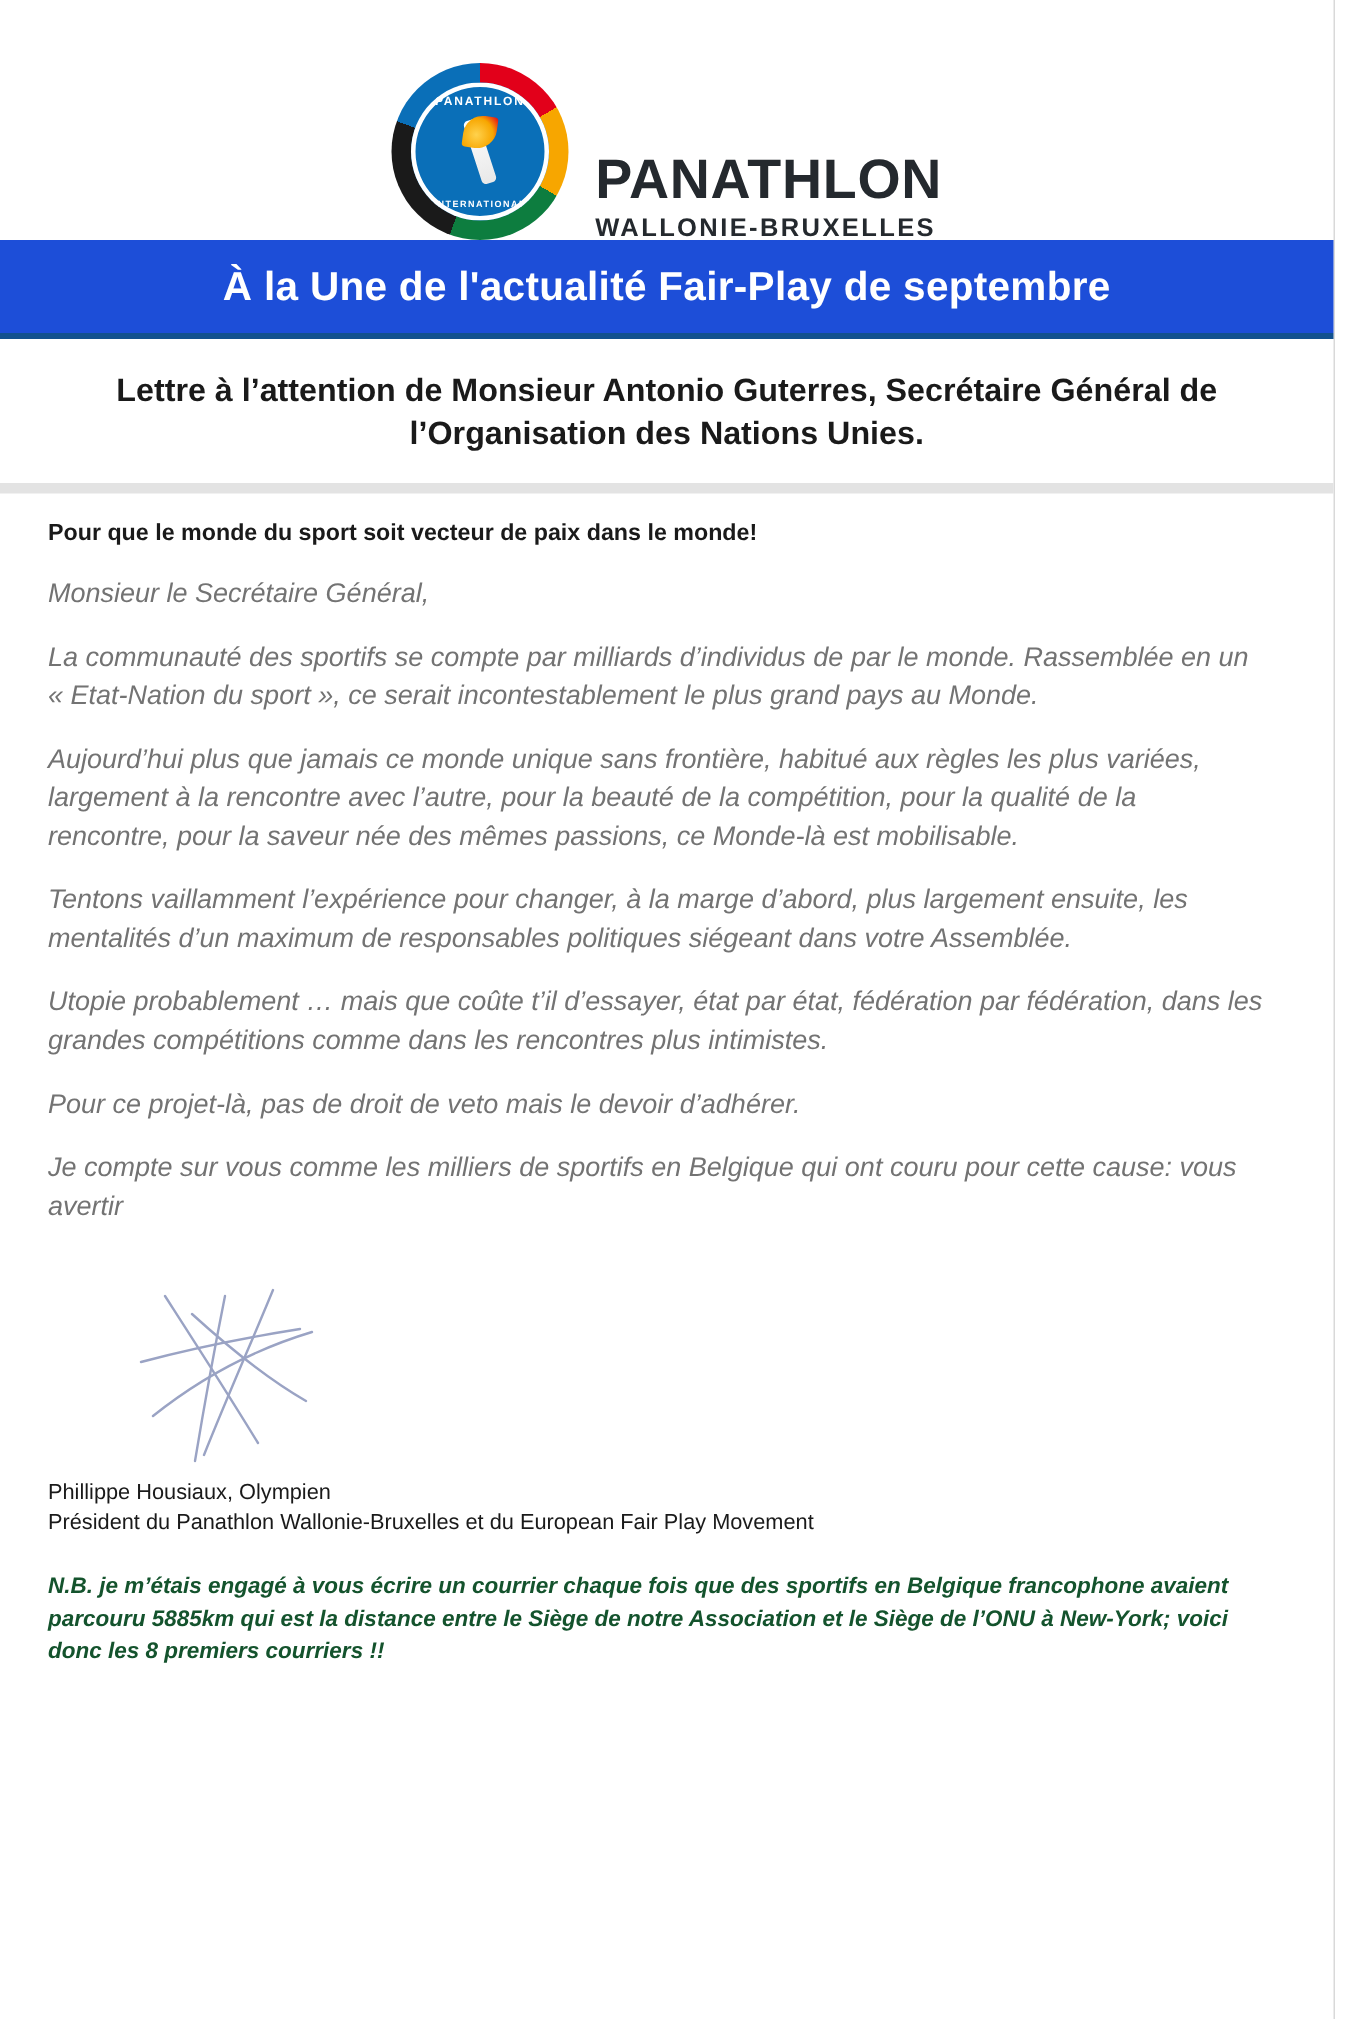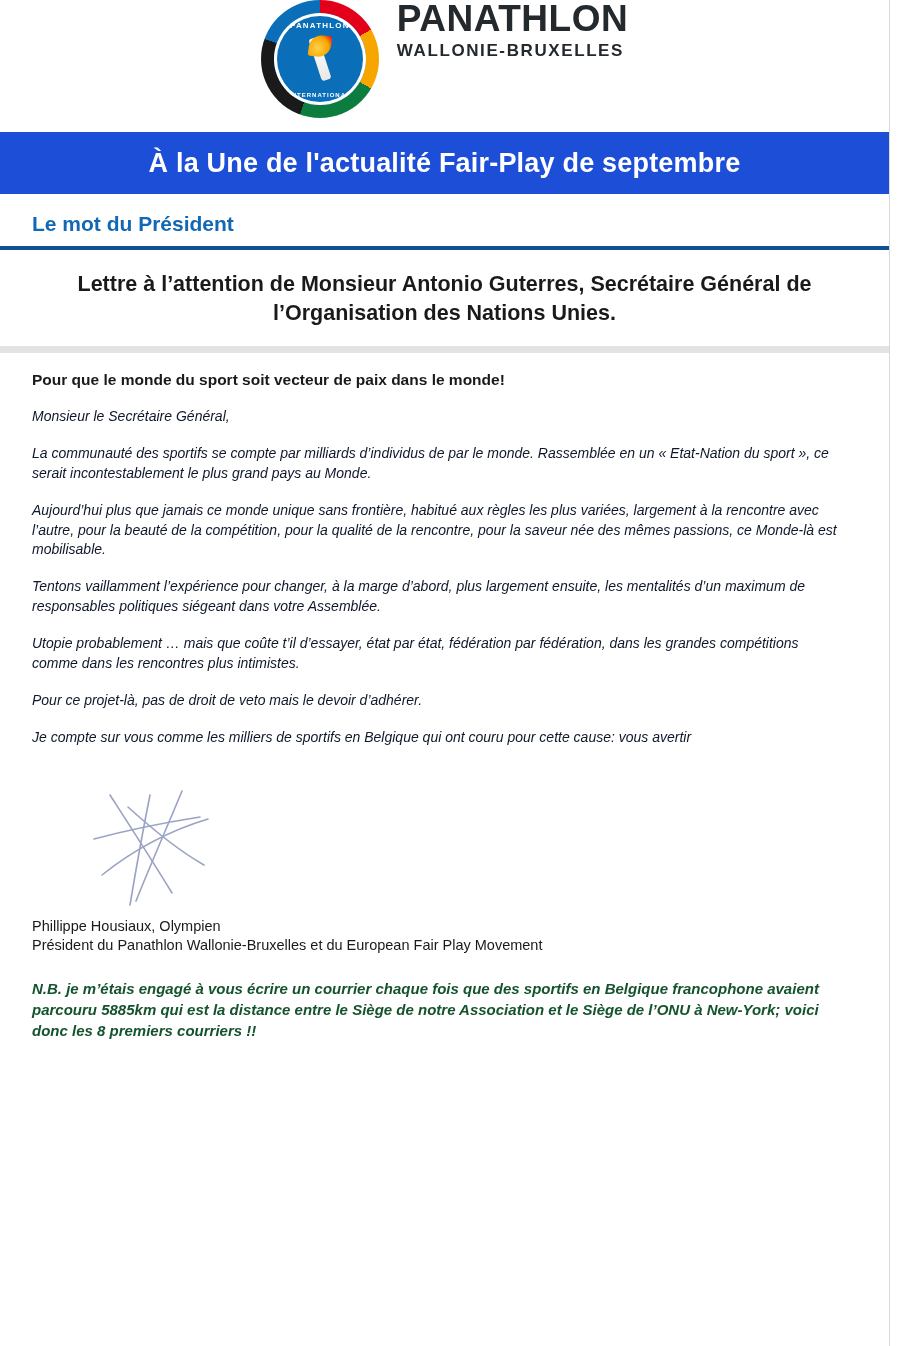"PANATHLON" .logo-header { align-items: flex-start -> flex-end; height: 132px -> 160px }
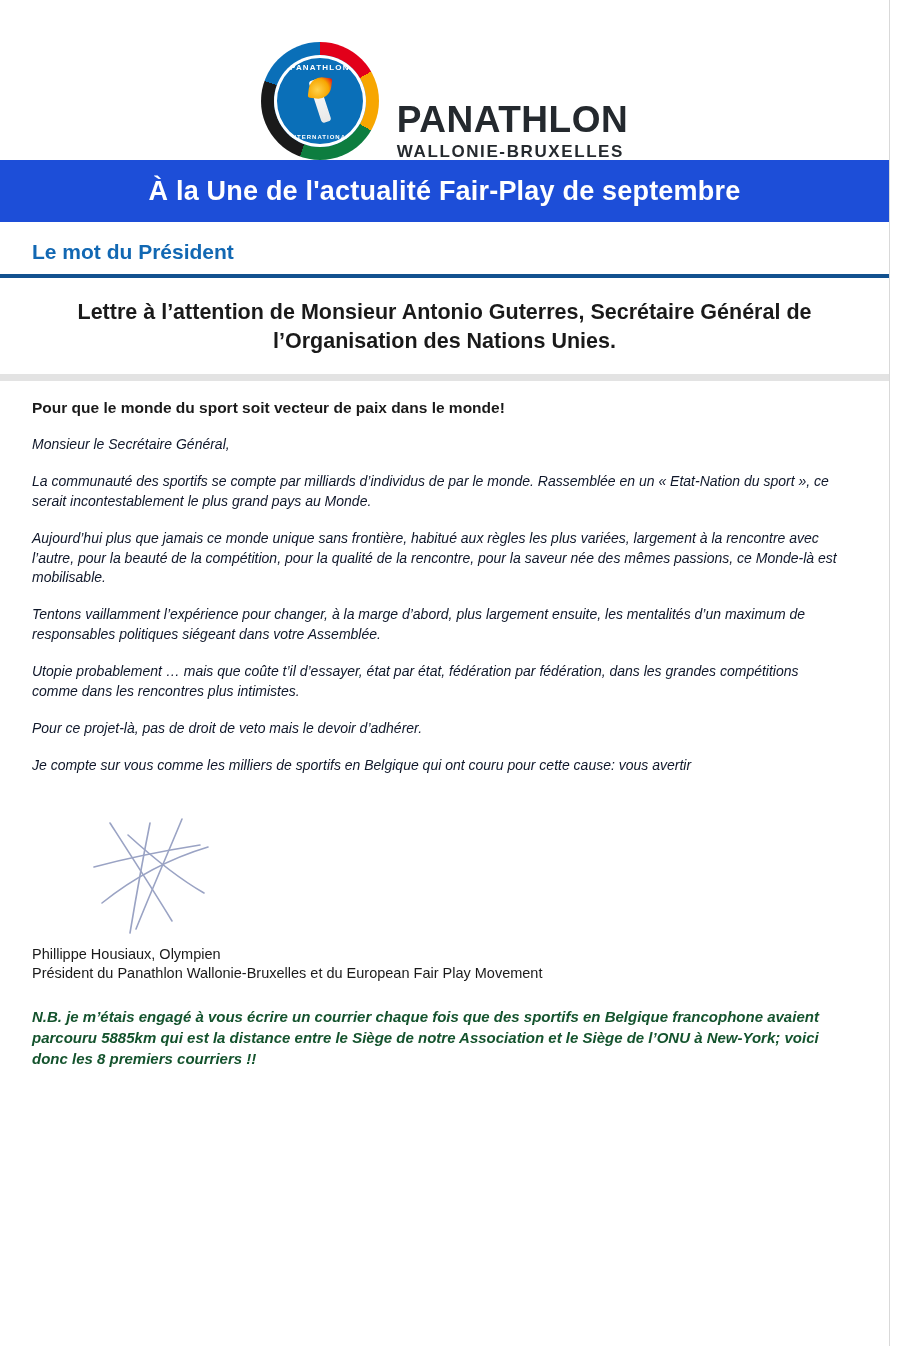"Le mot du Président" div.section-head { html: <div> <div>Le mot du Président</div> </div> -> none }
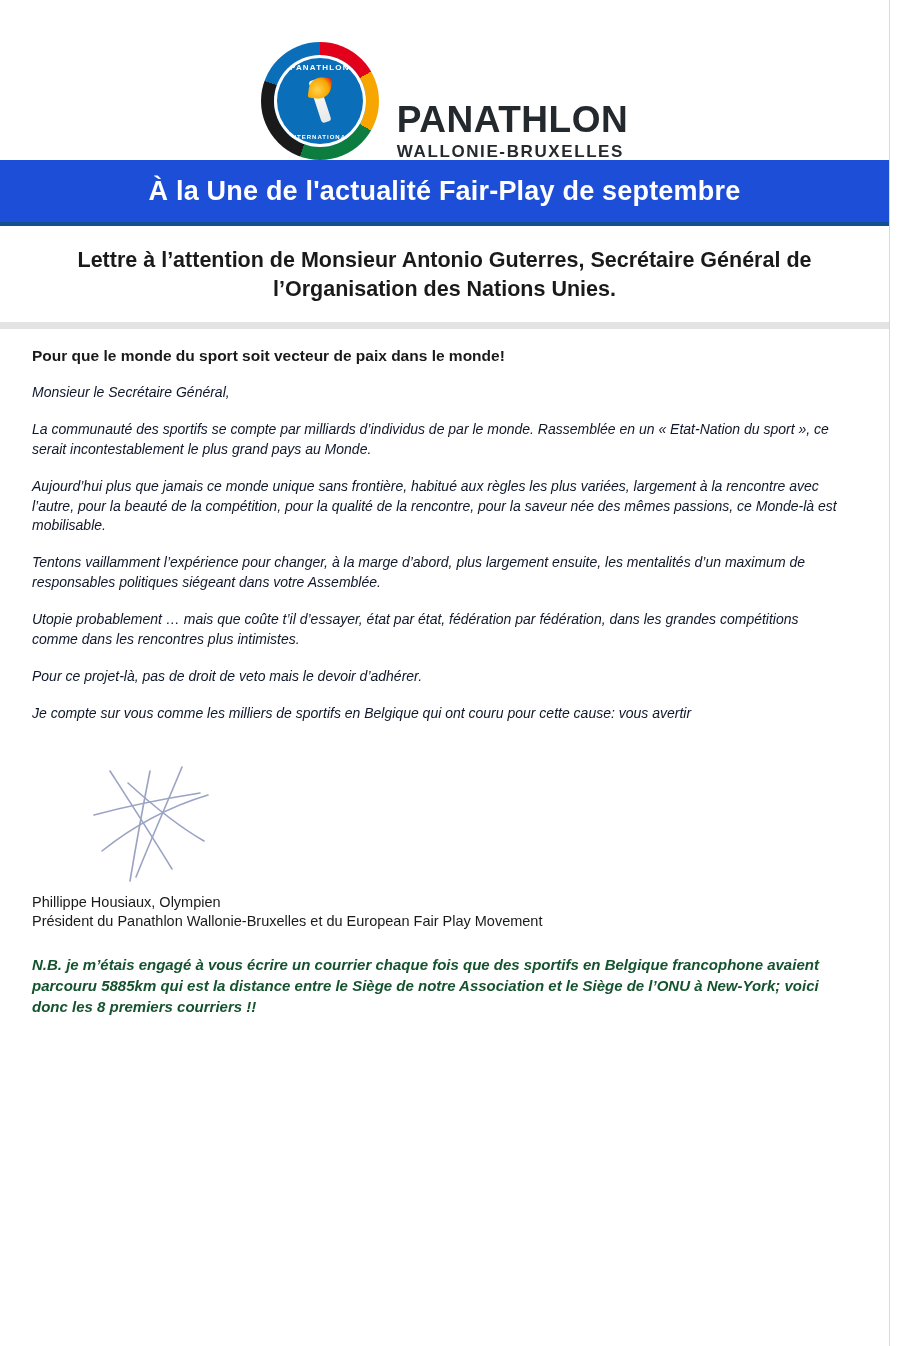"Monsieur le Secrétaire Général," p.para { color: #0f172a -> #737373; font-size: 14px -> 18px }
